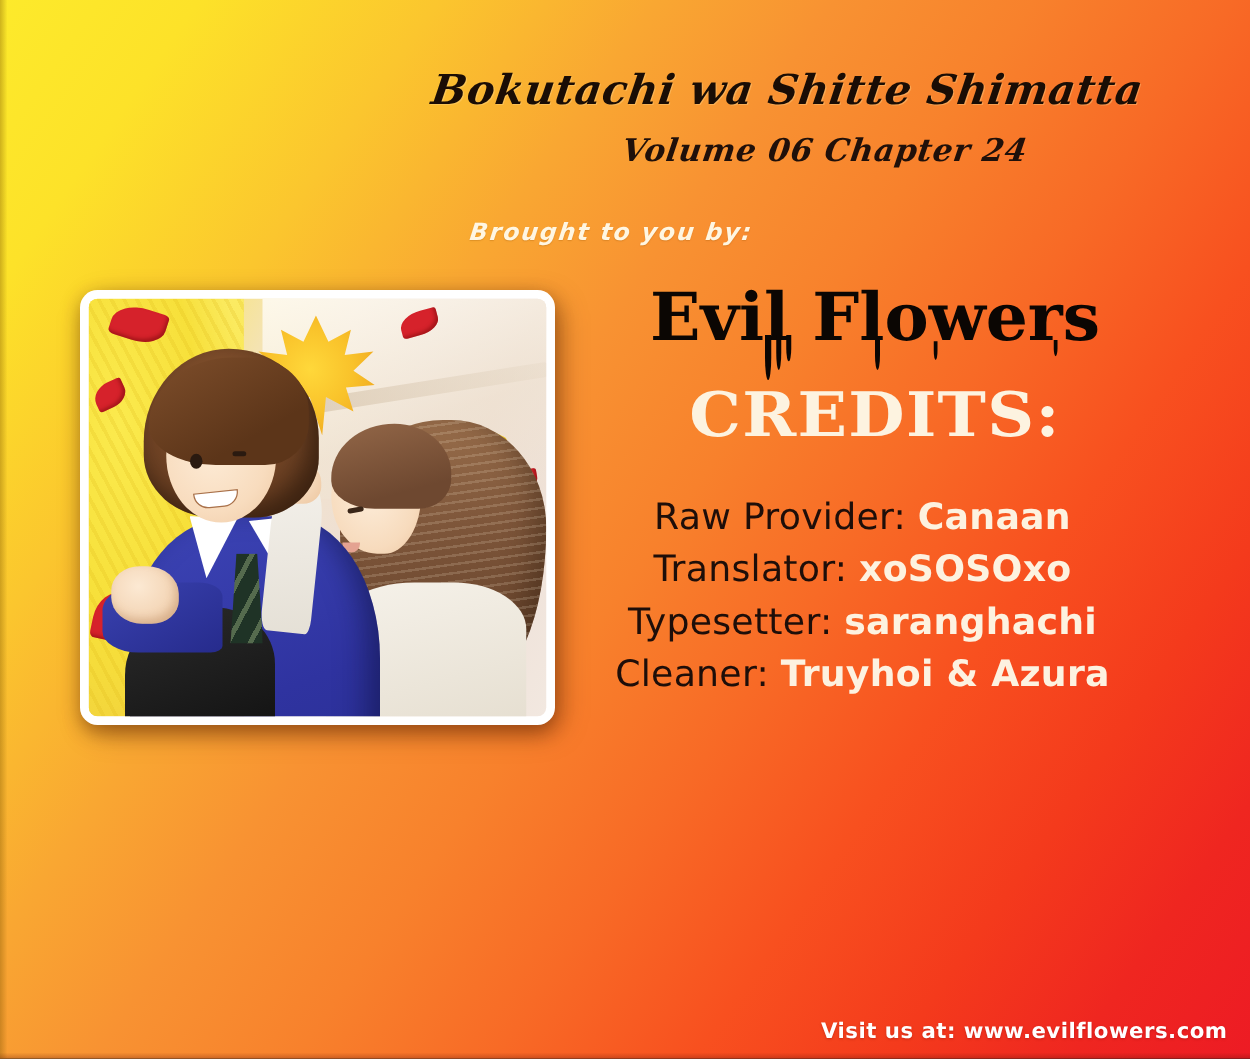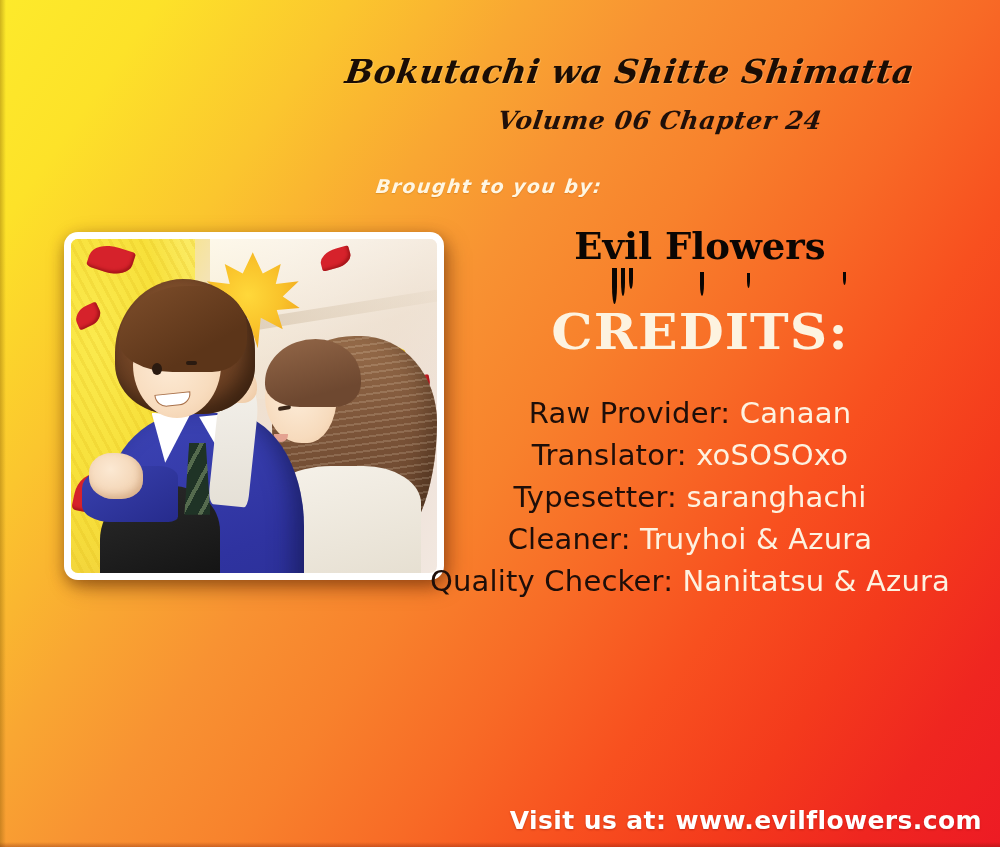"Evil Flowers" .group-logo { font-size: 37px -> 53px }
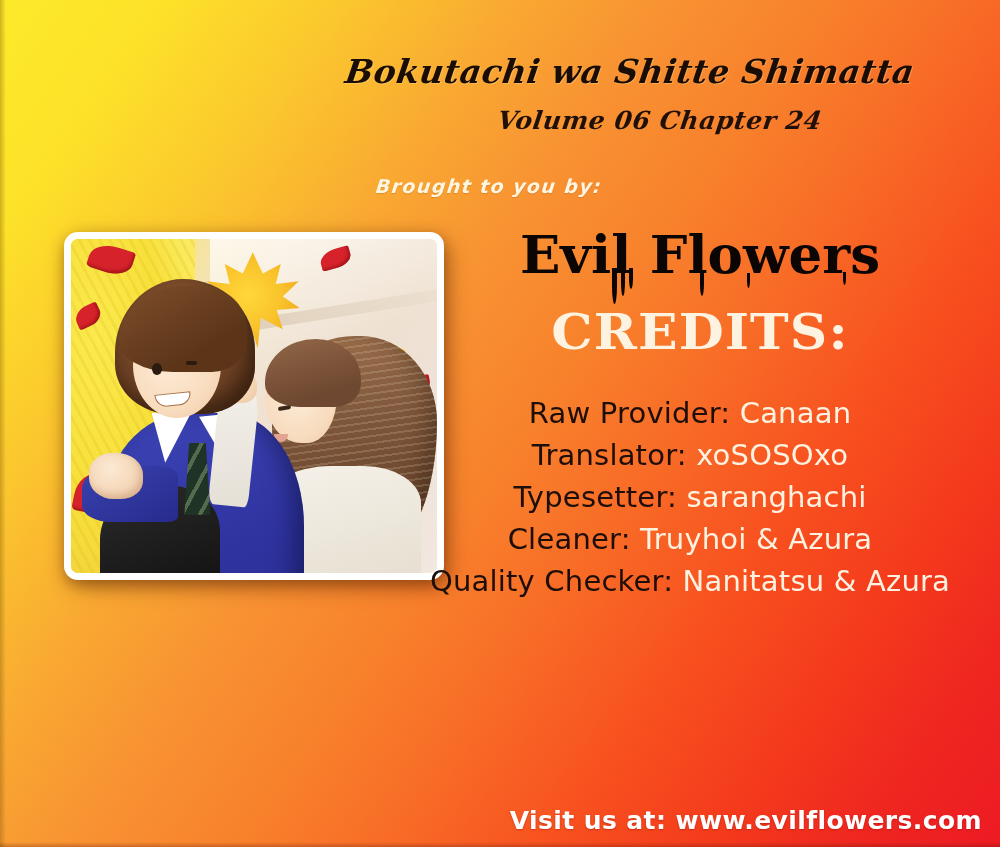"Canaan" .credit-name { font-weight: none -> bold }
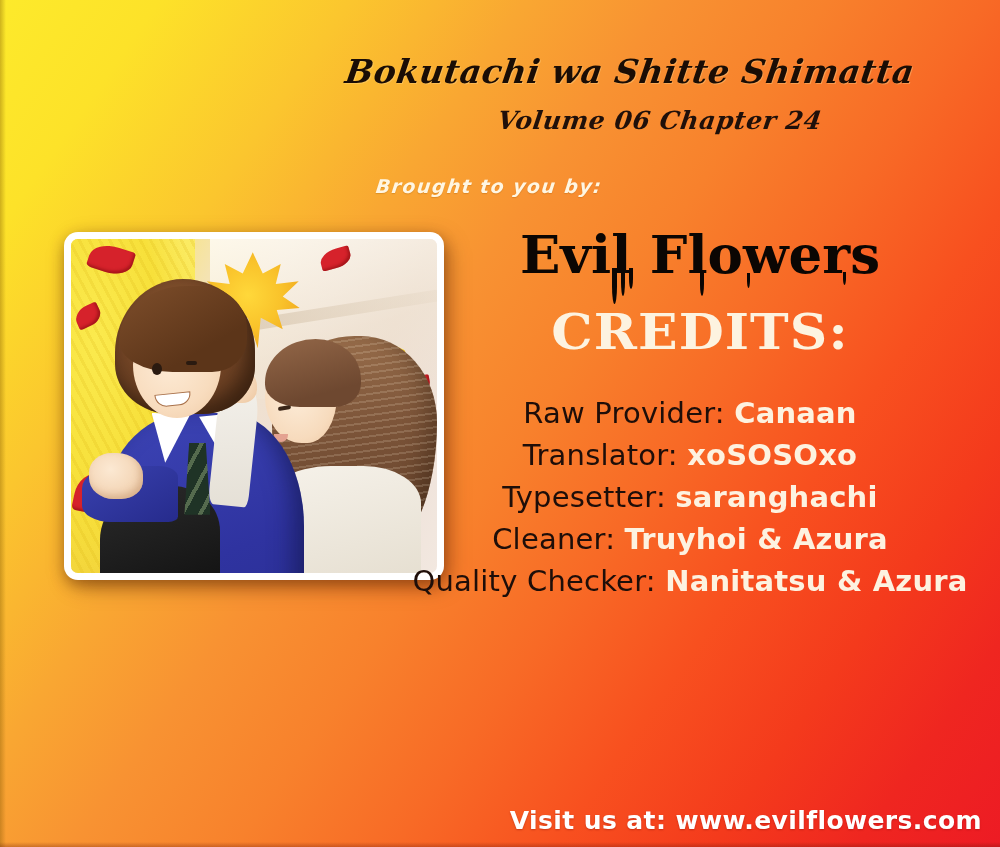"Quality Checker: Nanitatsu & Azura" div.credit-line { html: <div> <span>Quality Checker:</span> <span>Nanitatsu &amp; Azura</span> </div> -> none }
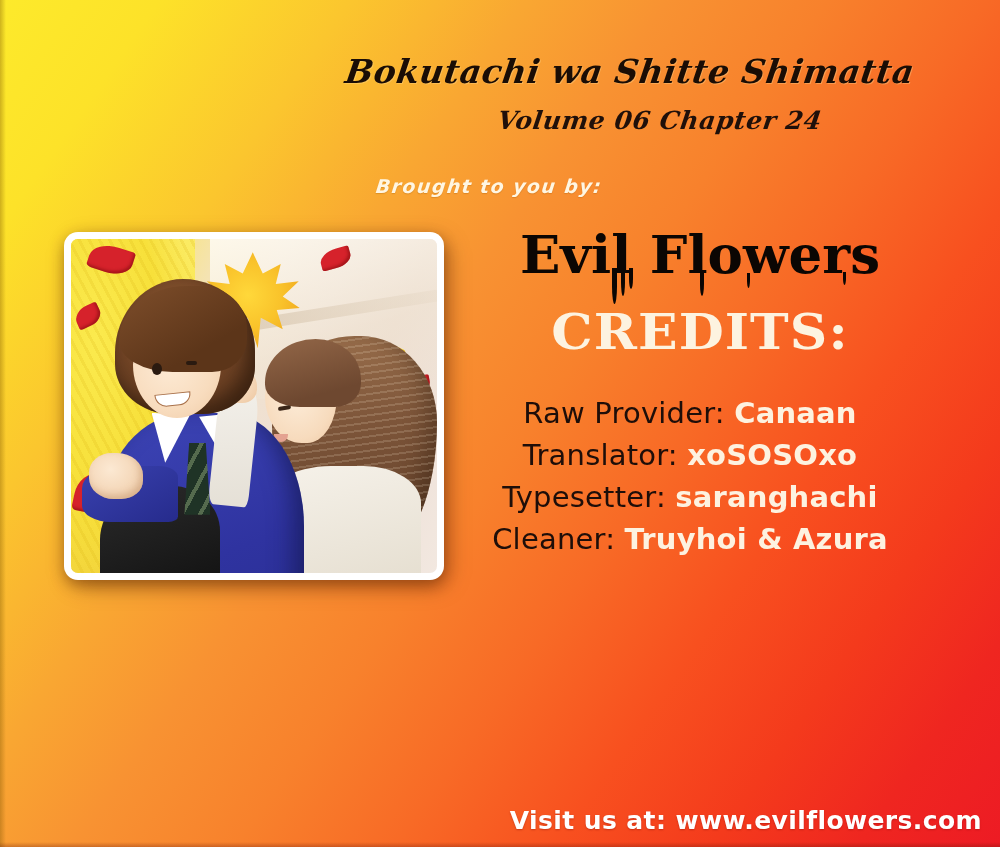"Visit us at: www.evilflowers.com" .footer-url { font-size: 25px -> 17px }
